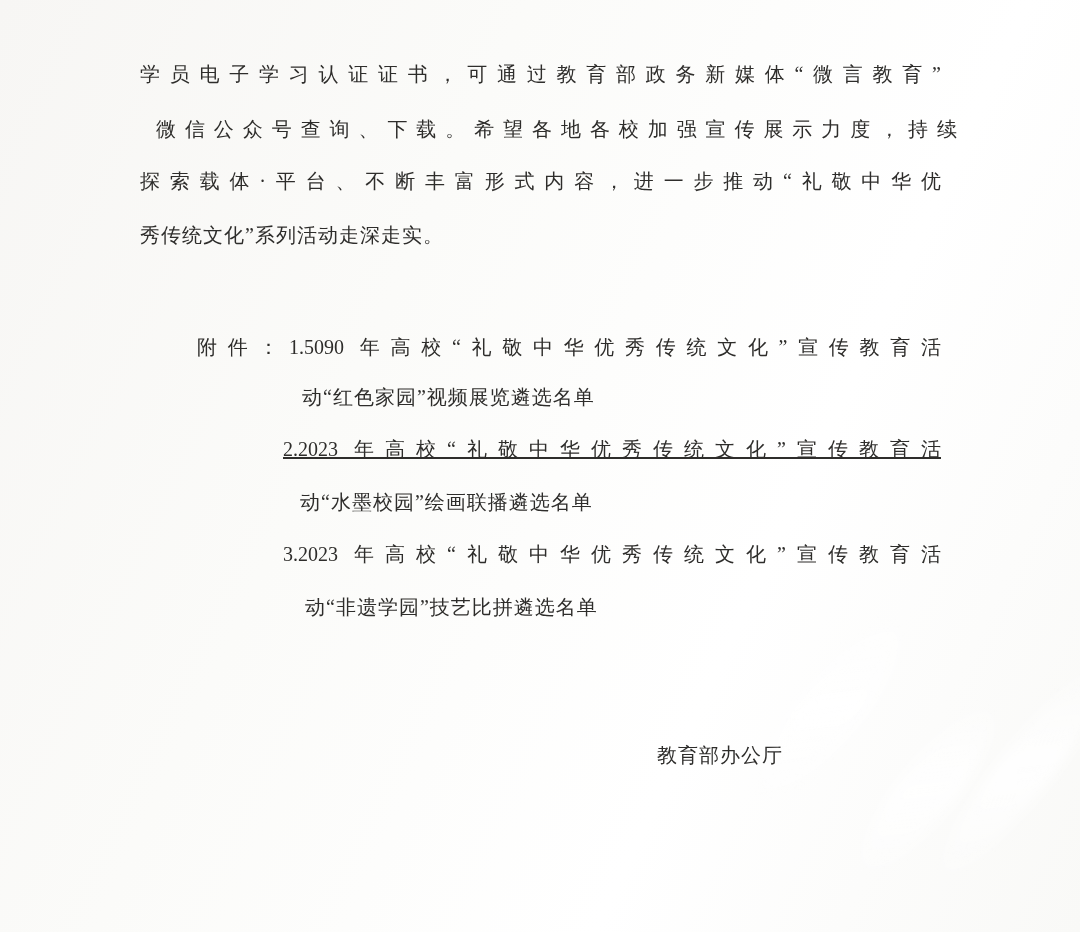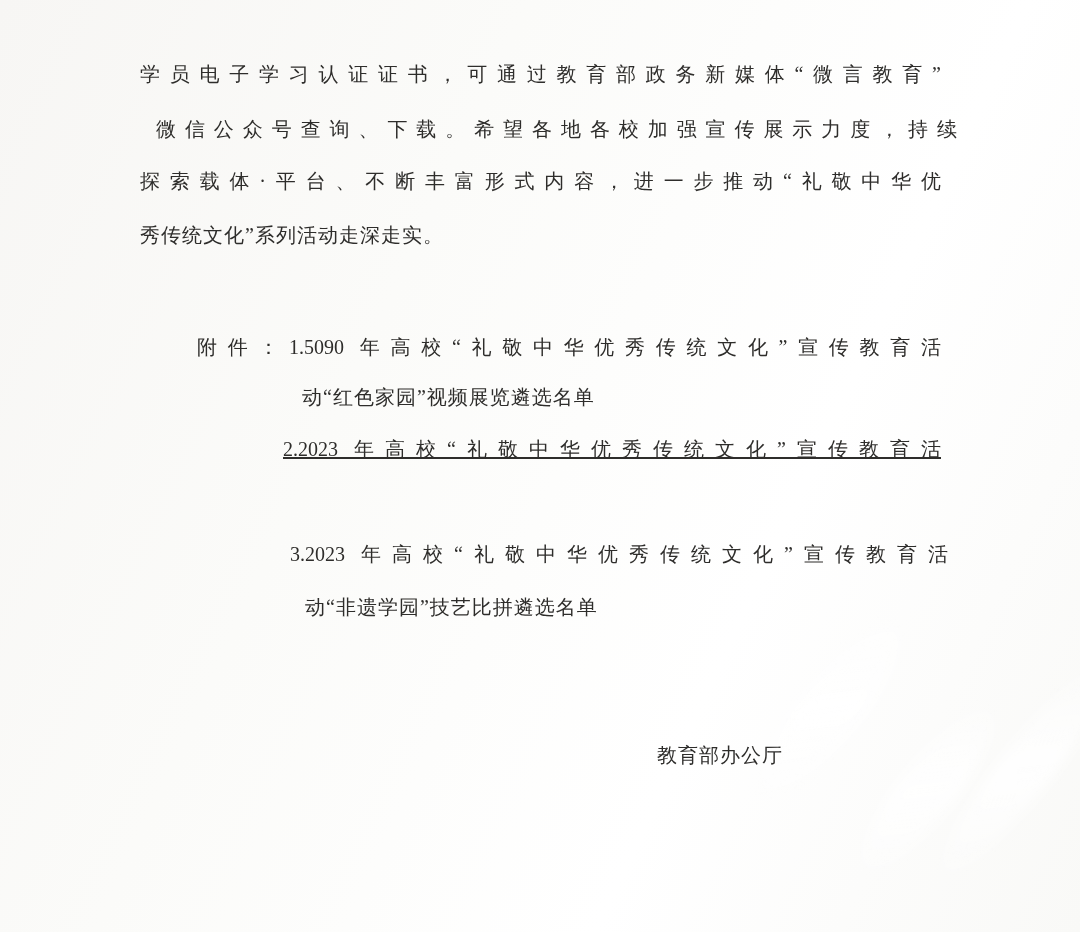"动“水墨校园”绘画联播遴选名单" div.line { html: none -> <div>动“水墨校园”绘画联播遴选名单</div> }
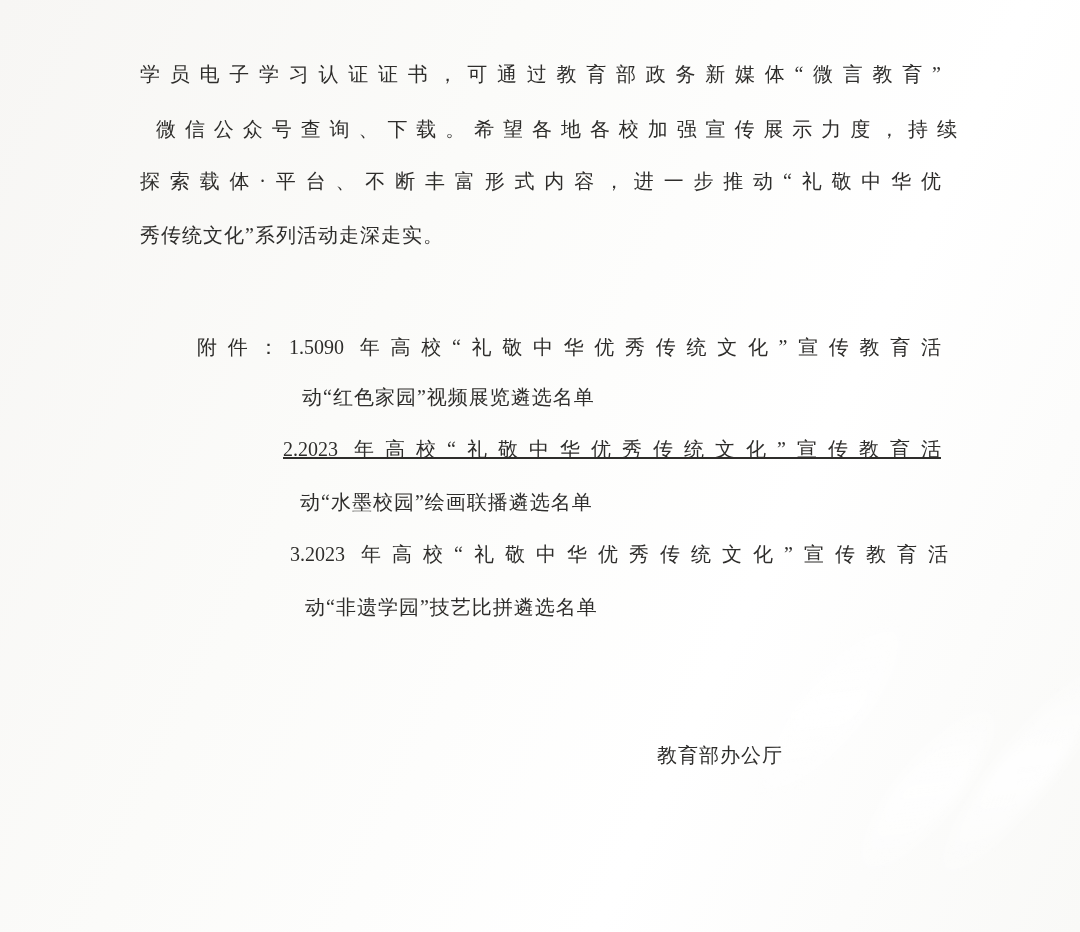"3.2023 年高校“礼敬中华优秀传统文化”宣传教育活" .a5 { left: 290px -> 283px }
